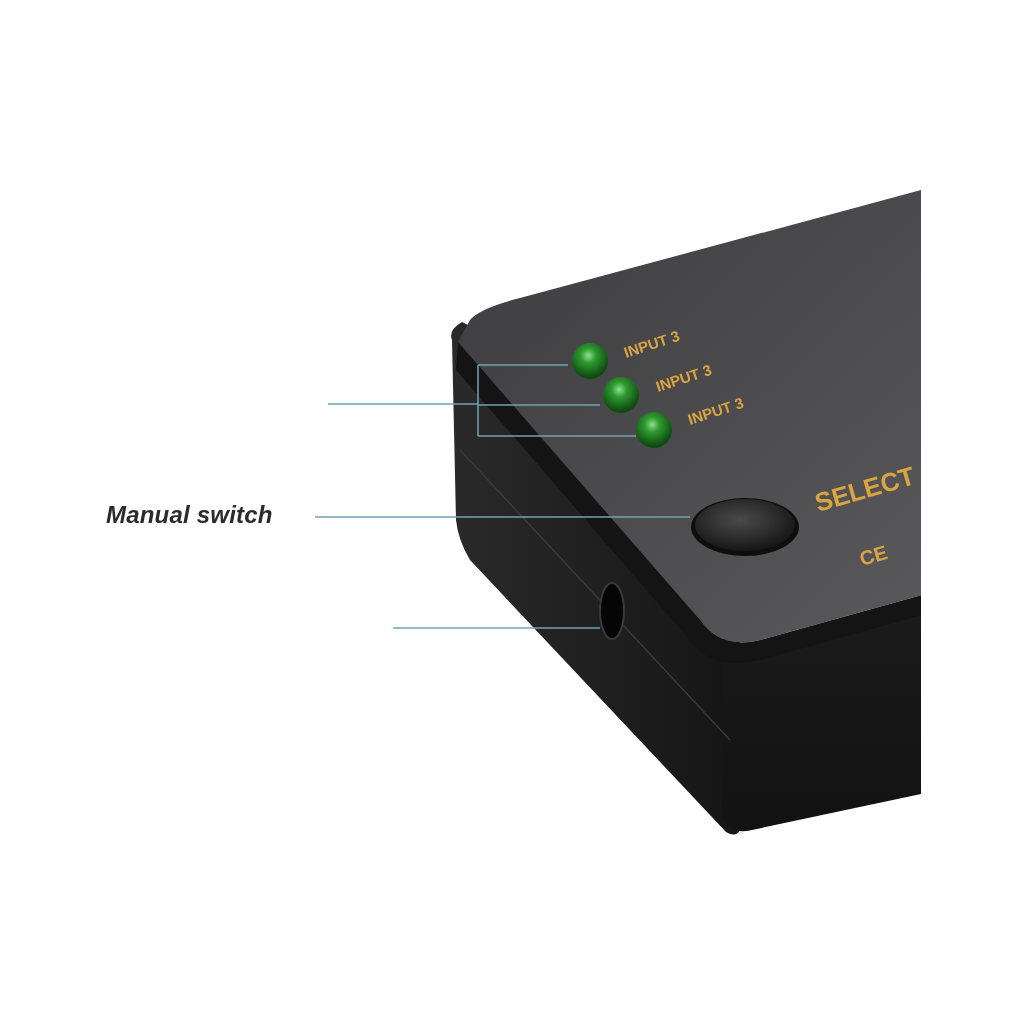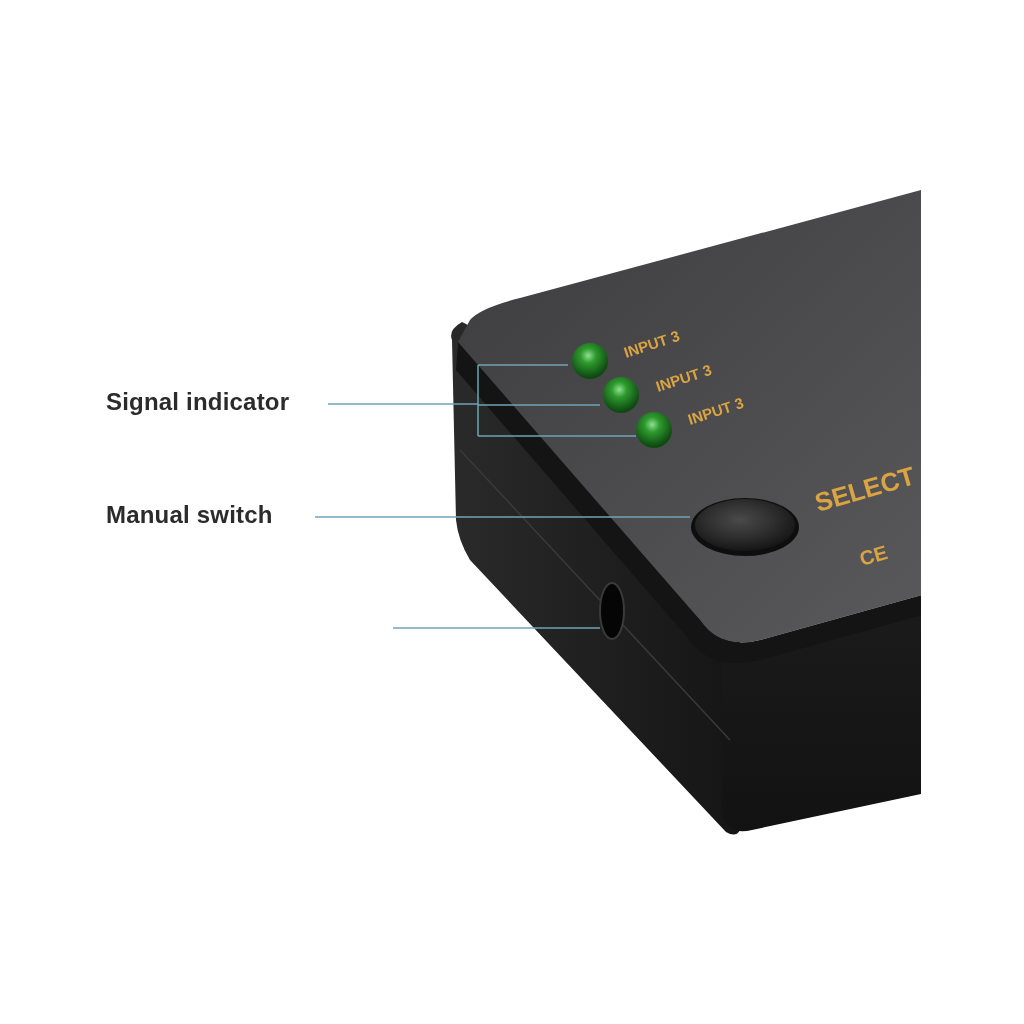"Signal indicator" div.label { html: <div>Signal indicator</div> -> none }
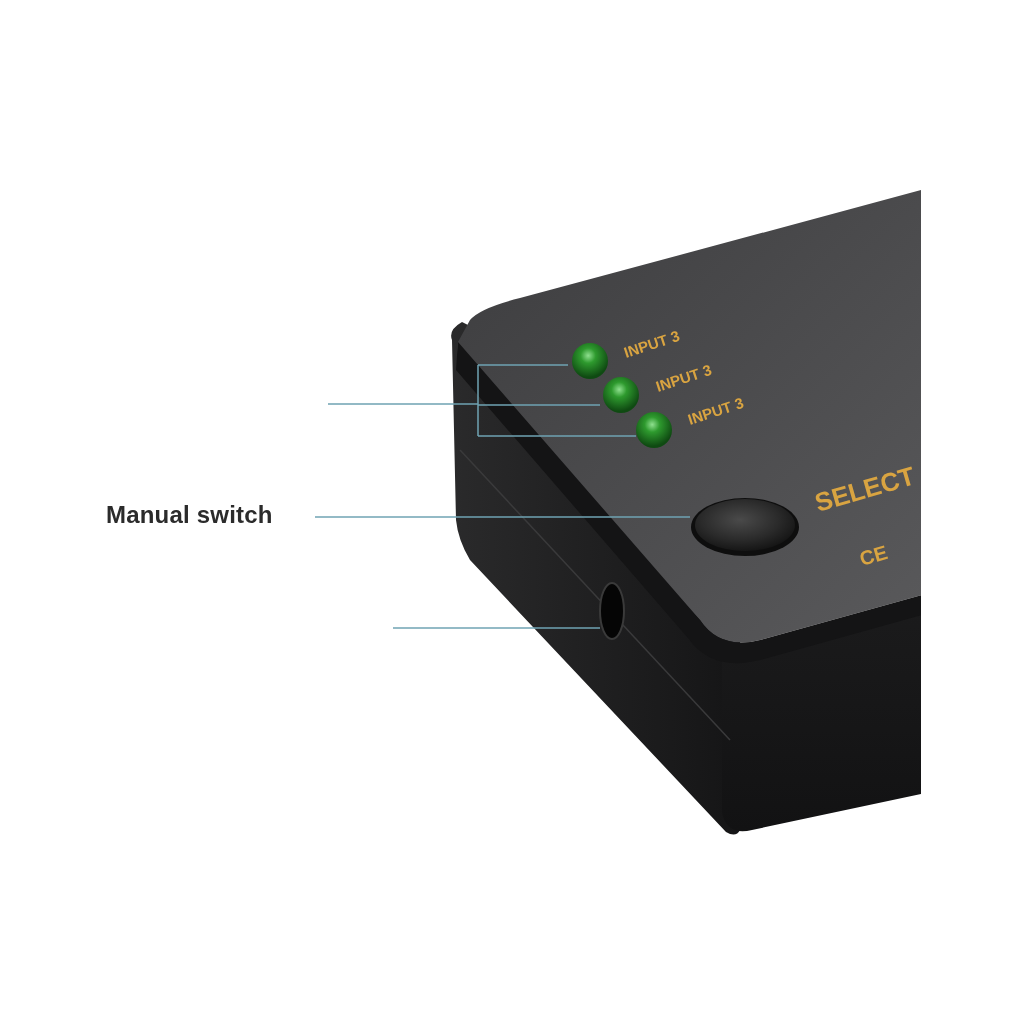"Manual switch" div.label { font-style: none -> italic }
